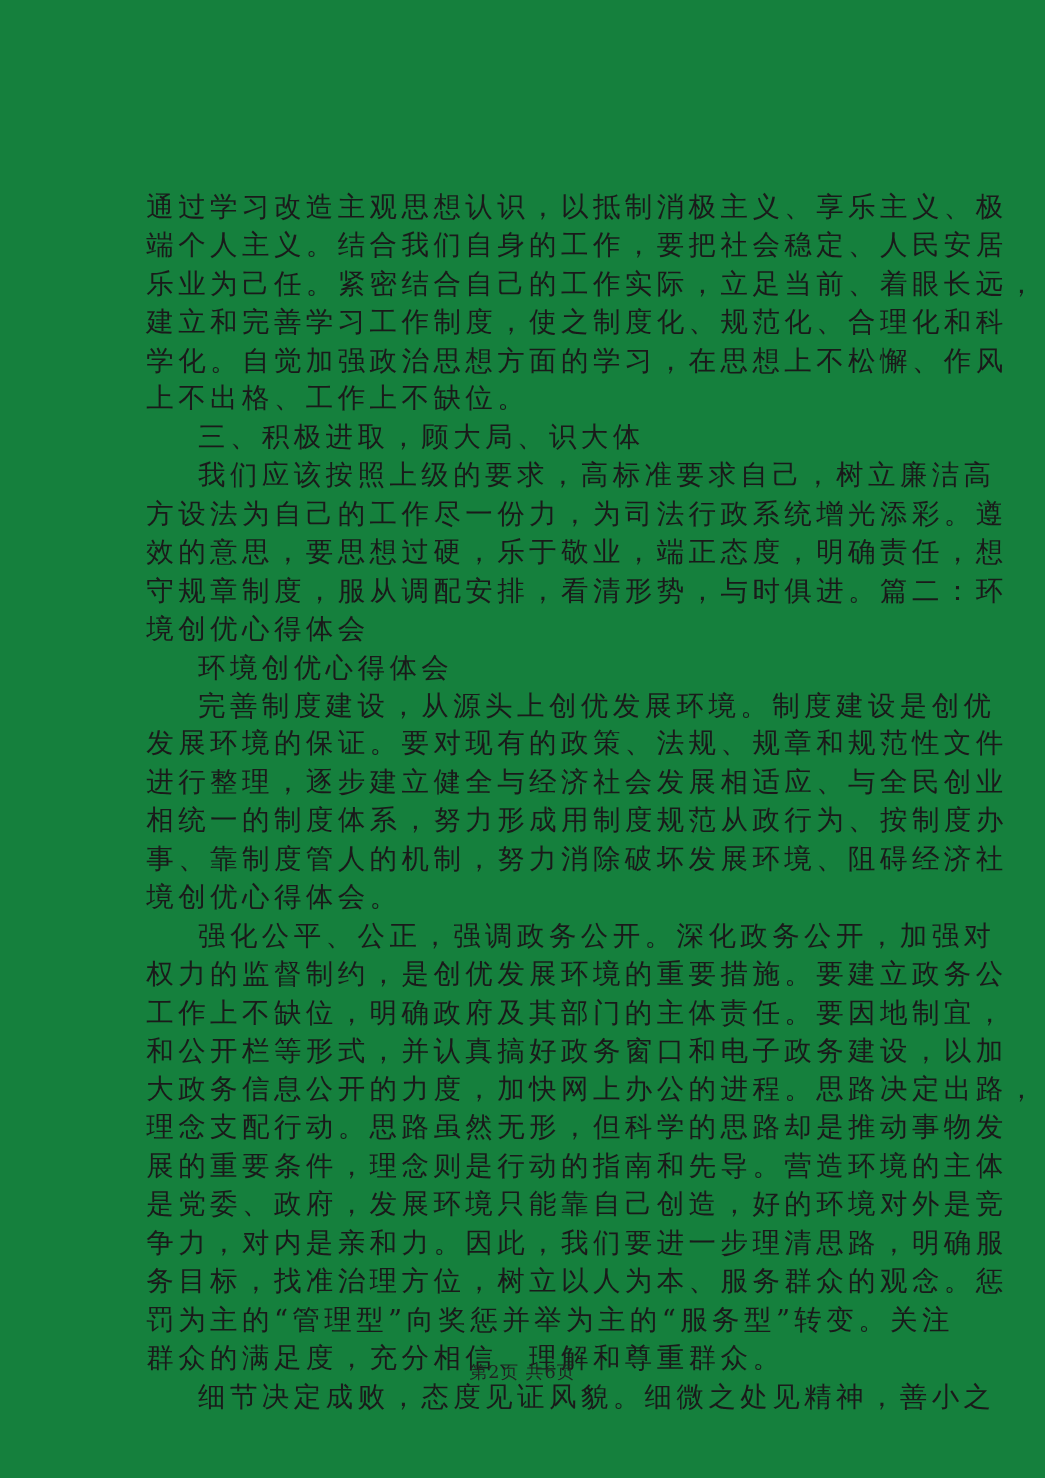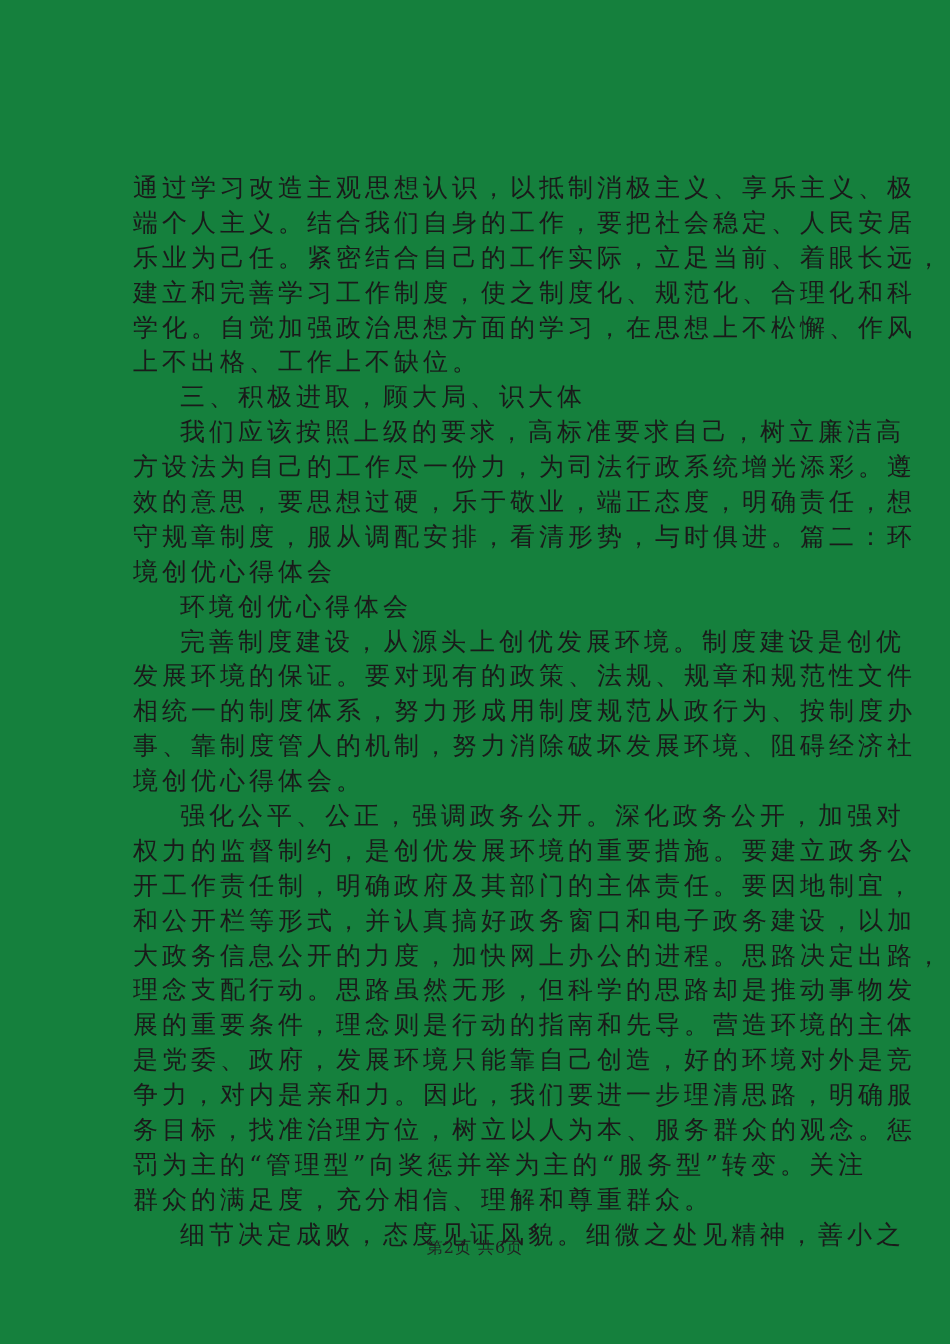"进行整理，逐步建立健全与经济社会发展相适应、与全民创业" span.line { html: none -> <span>进行整理，逐步建立健全与经济社会发展相适应、与全民创业</span> }
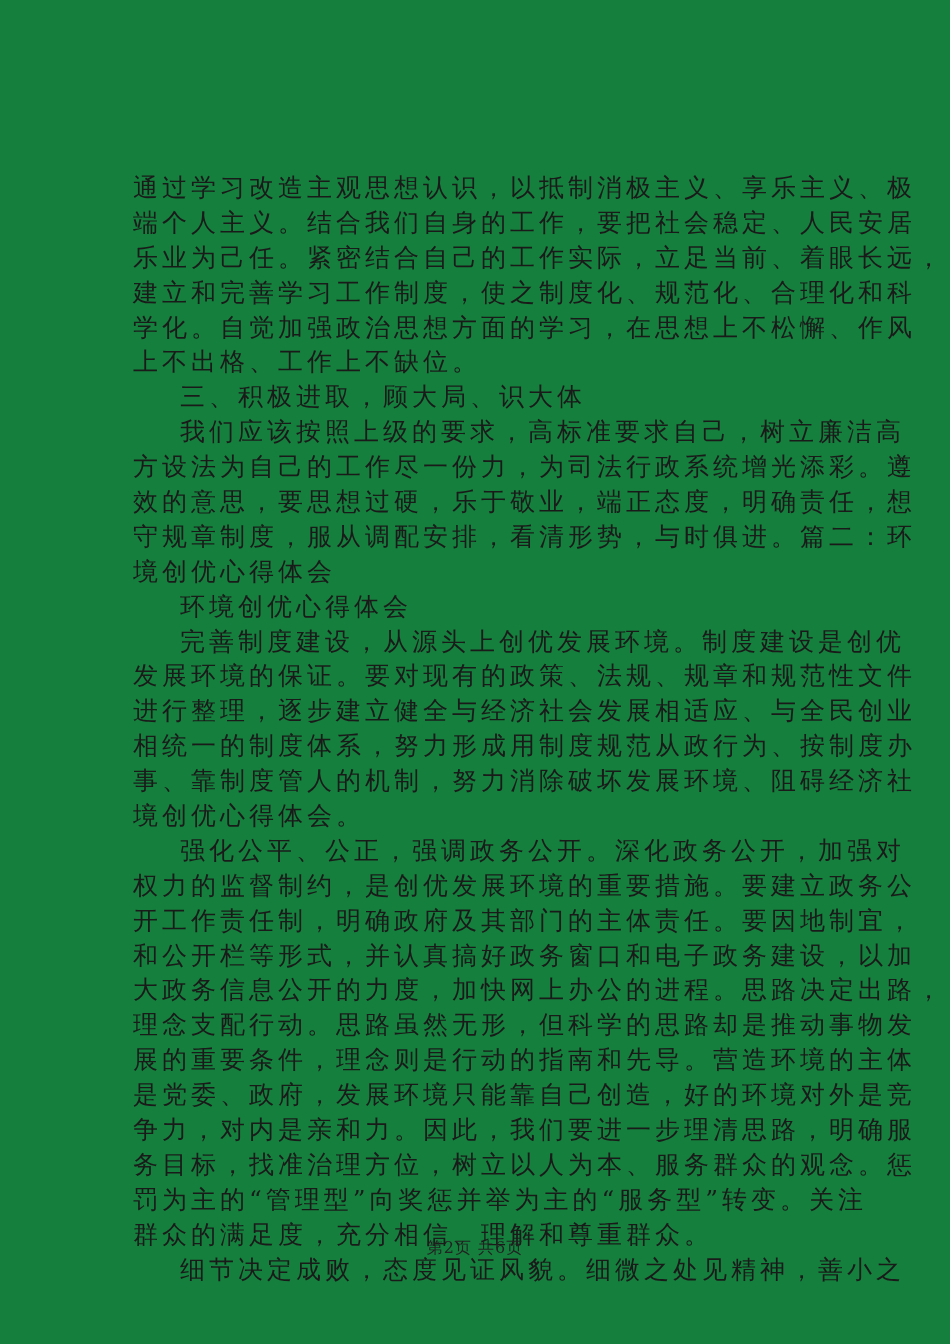"开工作责任制，明确政府及其部门的主体责任。要因地制宜，" span.line { text: 开工作责任制 -> 工作上不缺位 }
